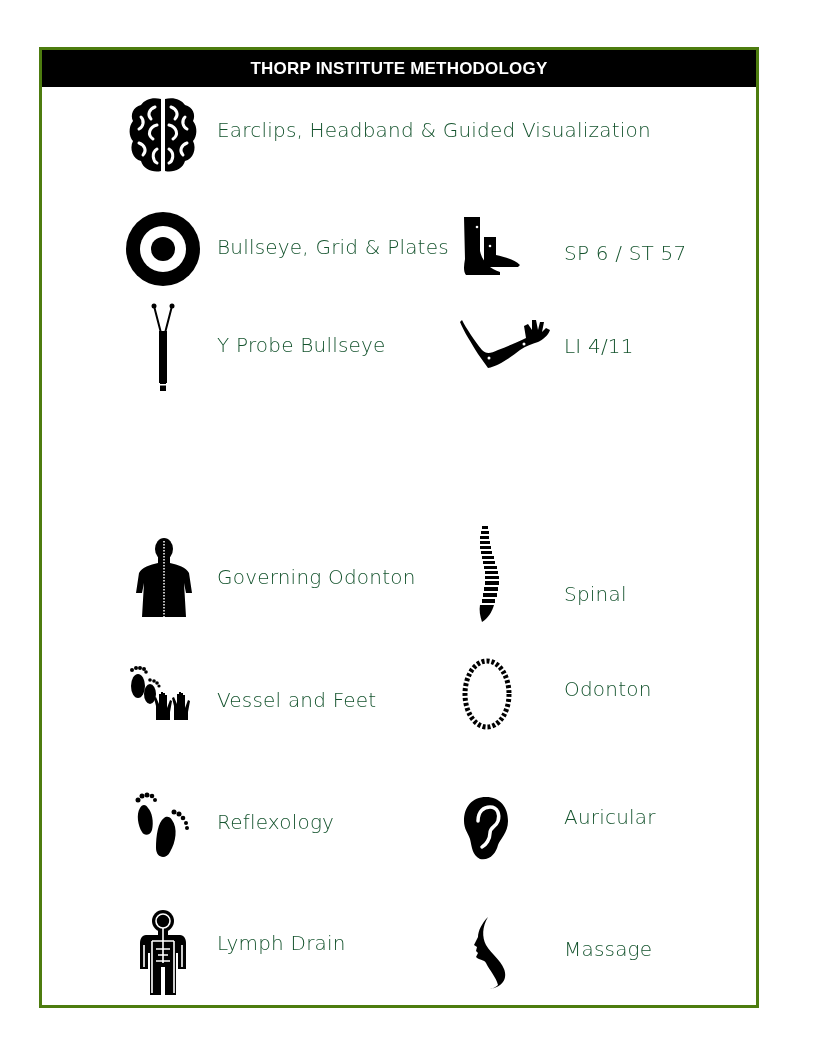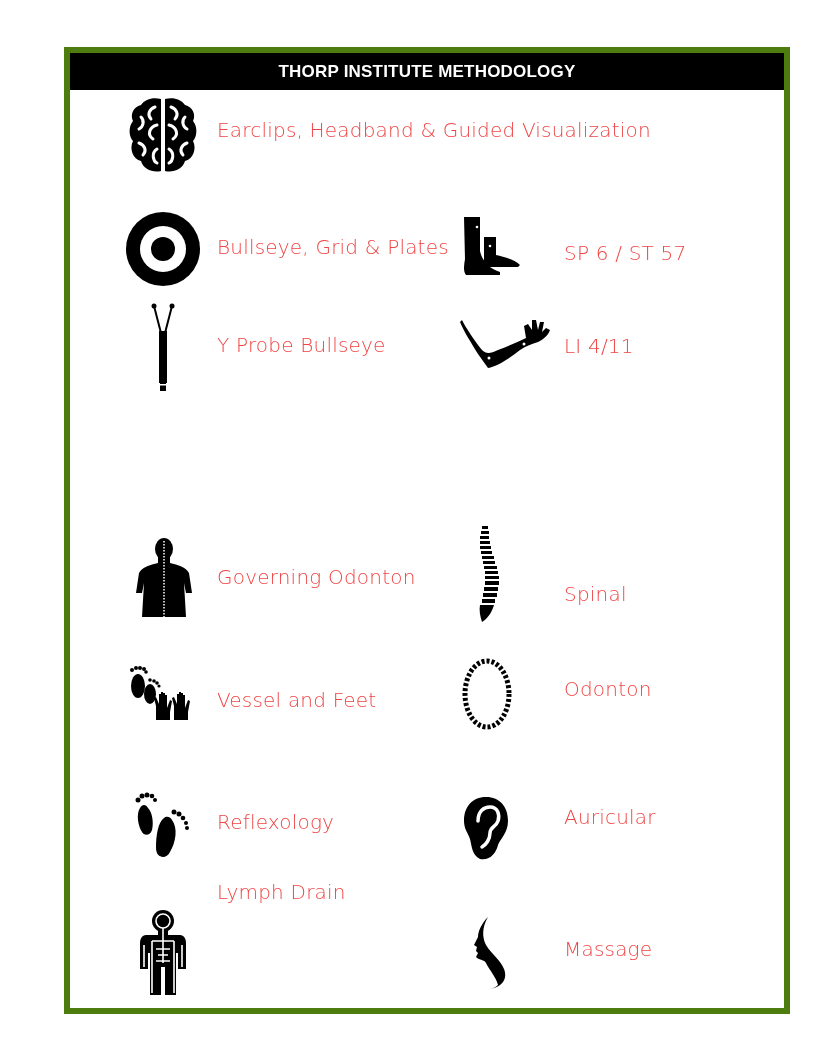"THORP INSTITUTE METHODOLOGY" .frame { border: 6px solid #4d7c0f -> 3px solid #4d7c0f; left: 64px -> 39px }
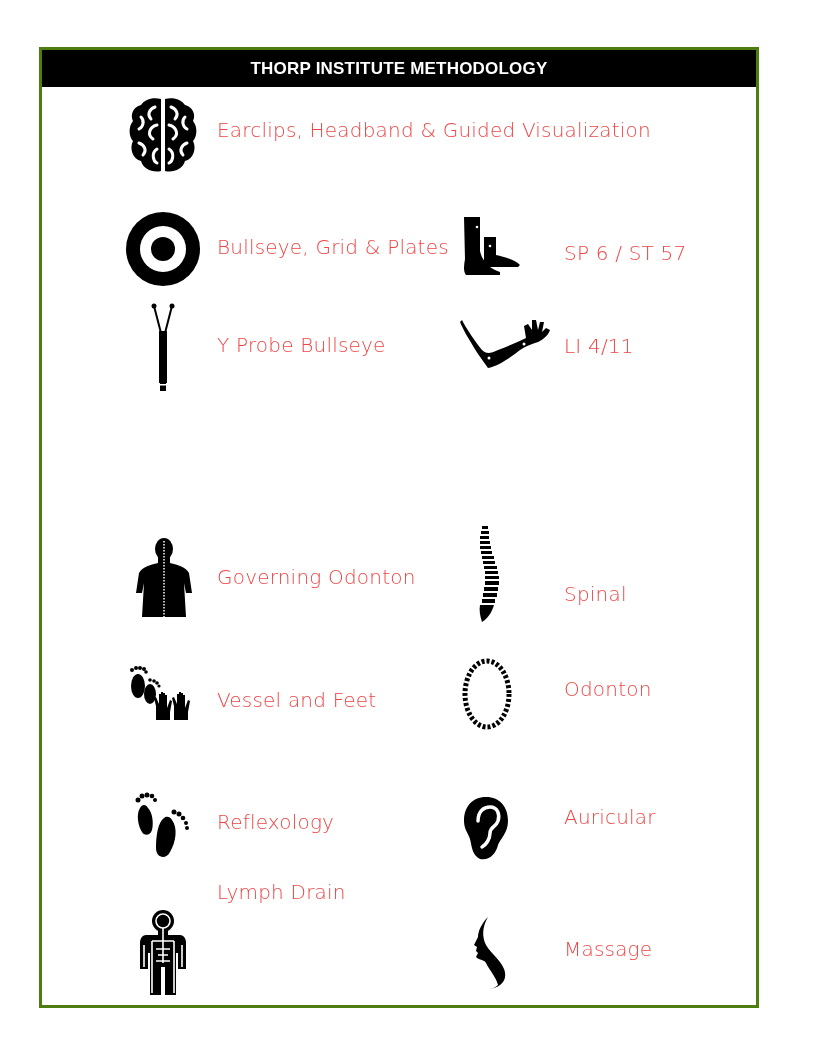"Earclips, Headband & Guided" .label { color: #ef4444 -> #14532d }
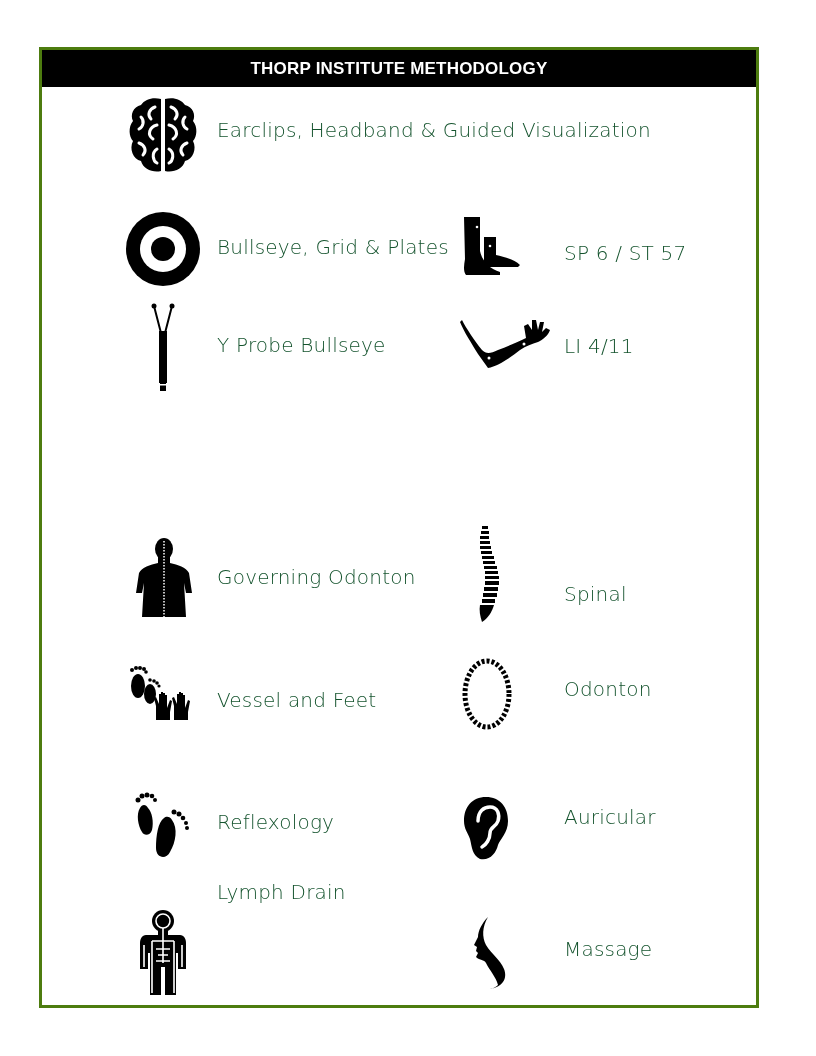"Lymph Drain" div.label { top: 880px -> 931px }
